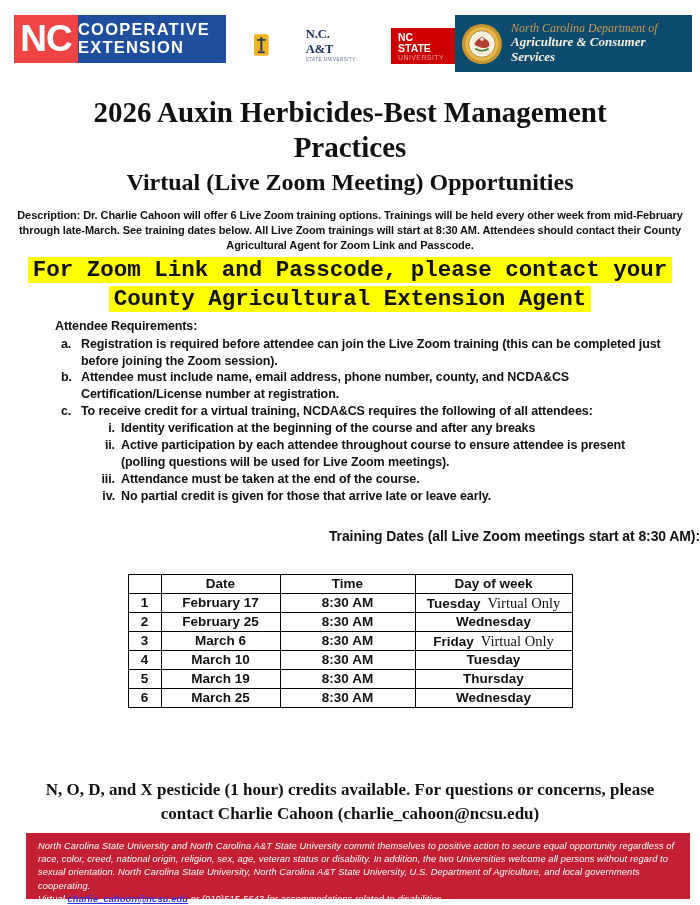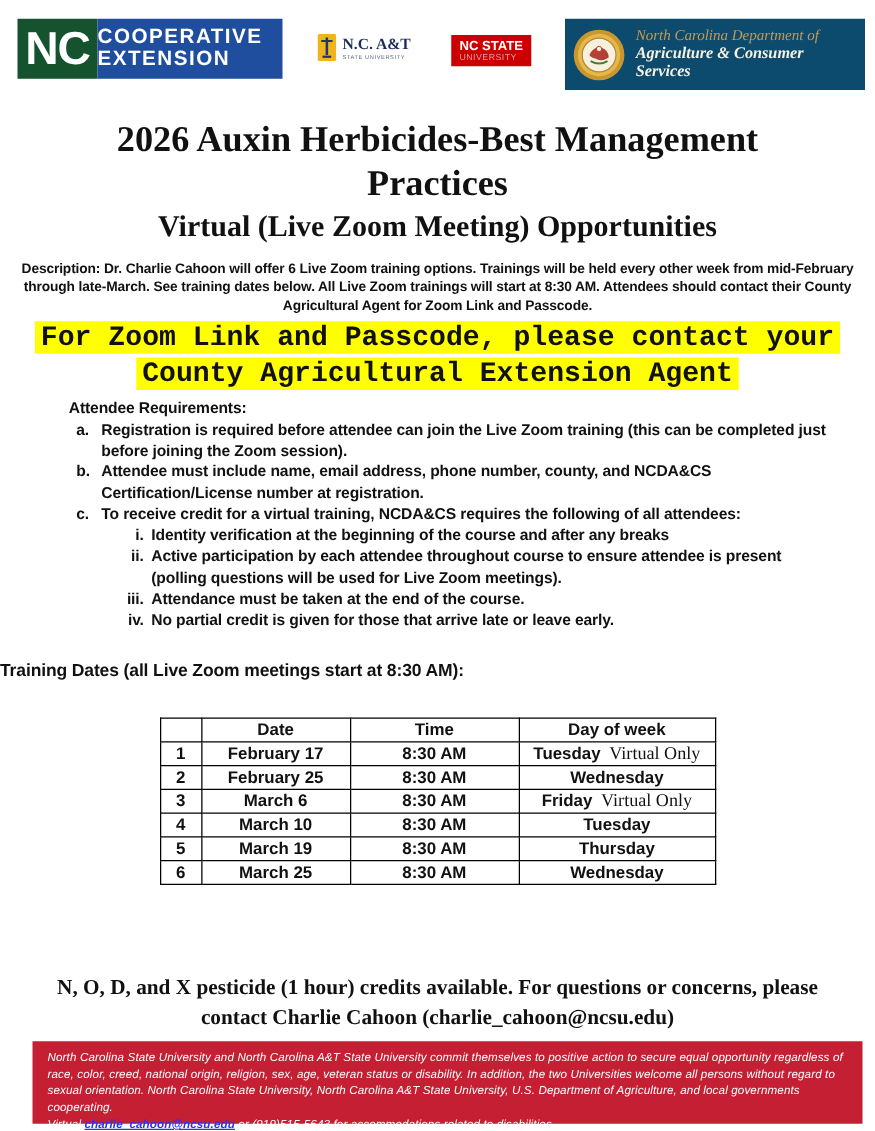"NC" .ext-nc { background: #14532d -> #ef4444 }
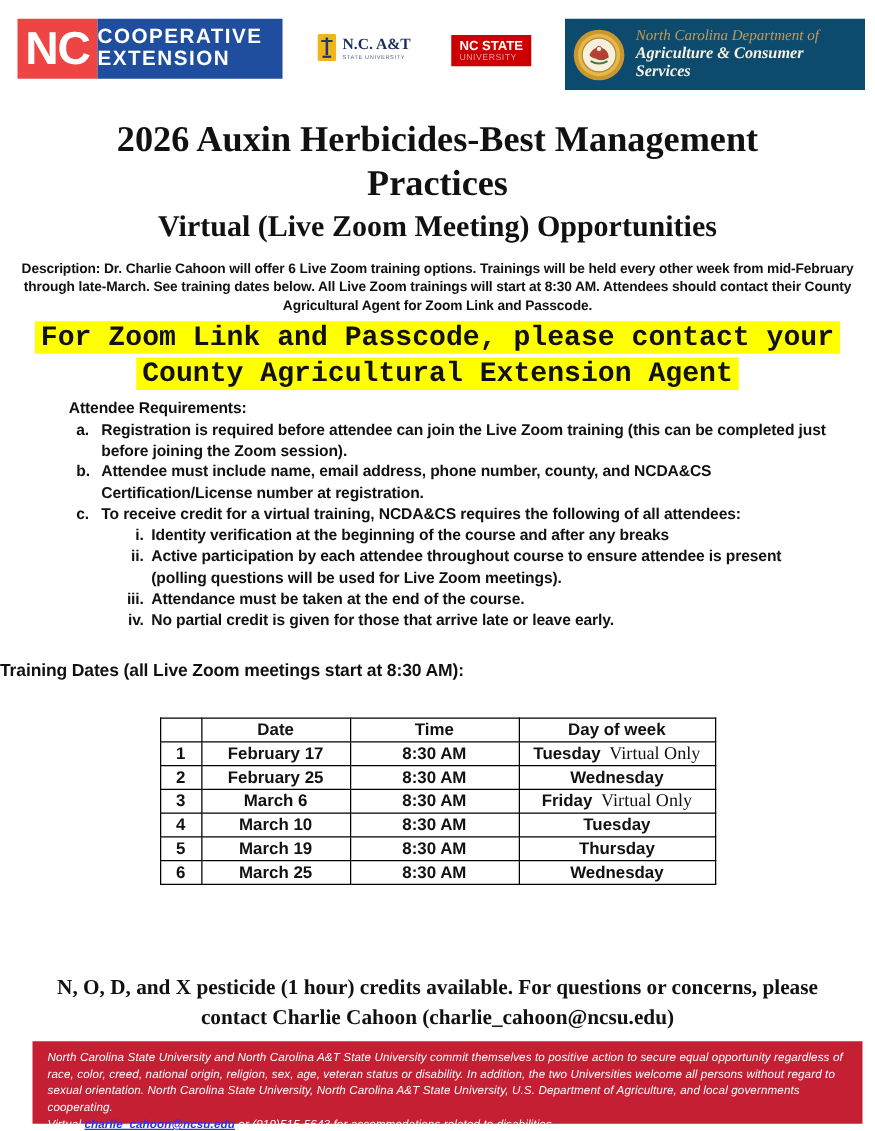"N.C. A&T" .at-logo { gap: none -> 32px }
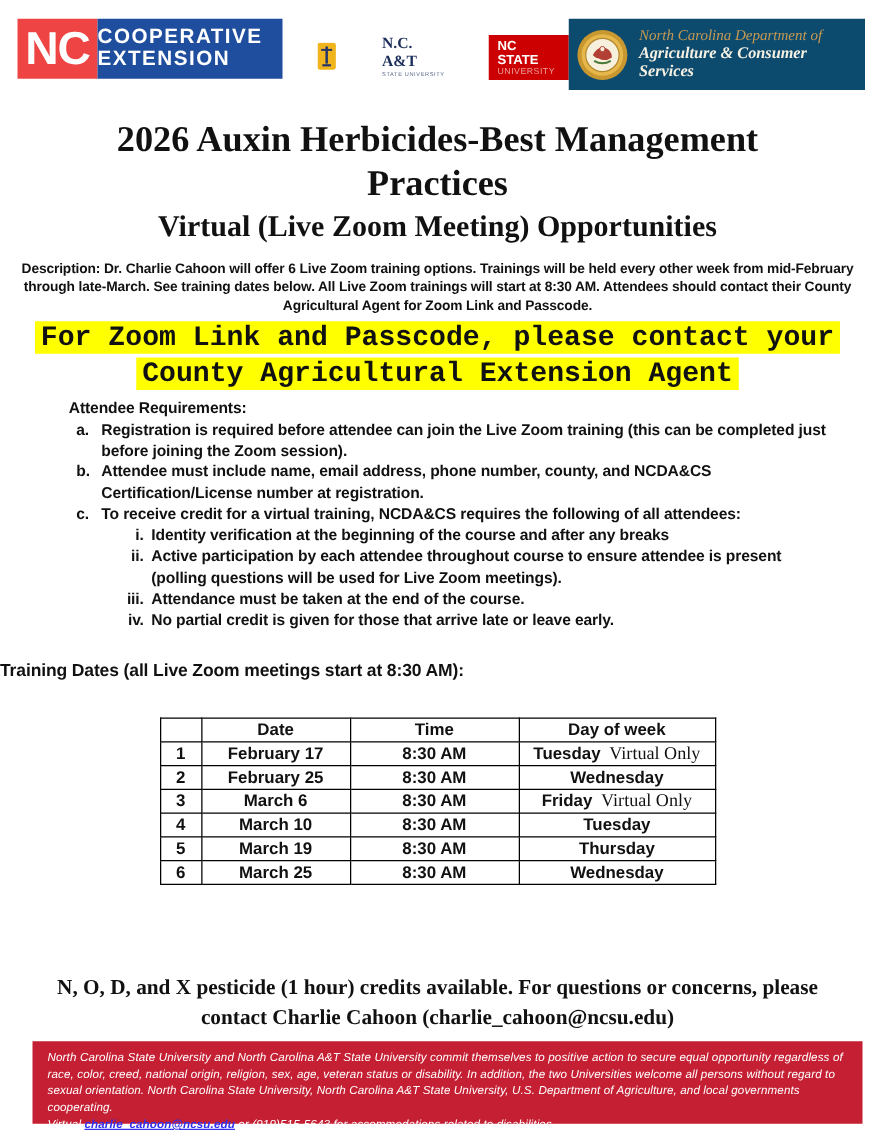"Training Dates (all Live Zoom" .tbl-caption { text-align: left -> right }
